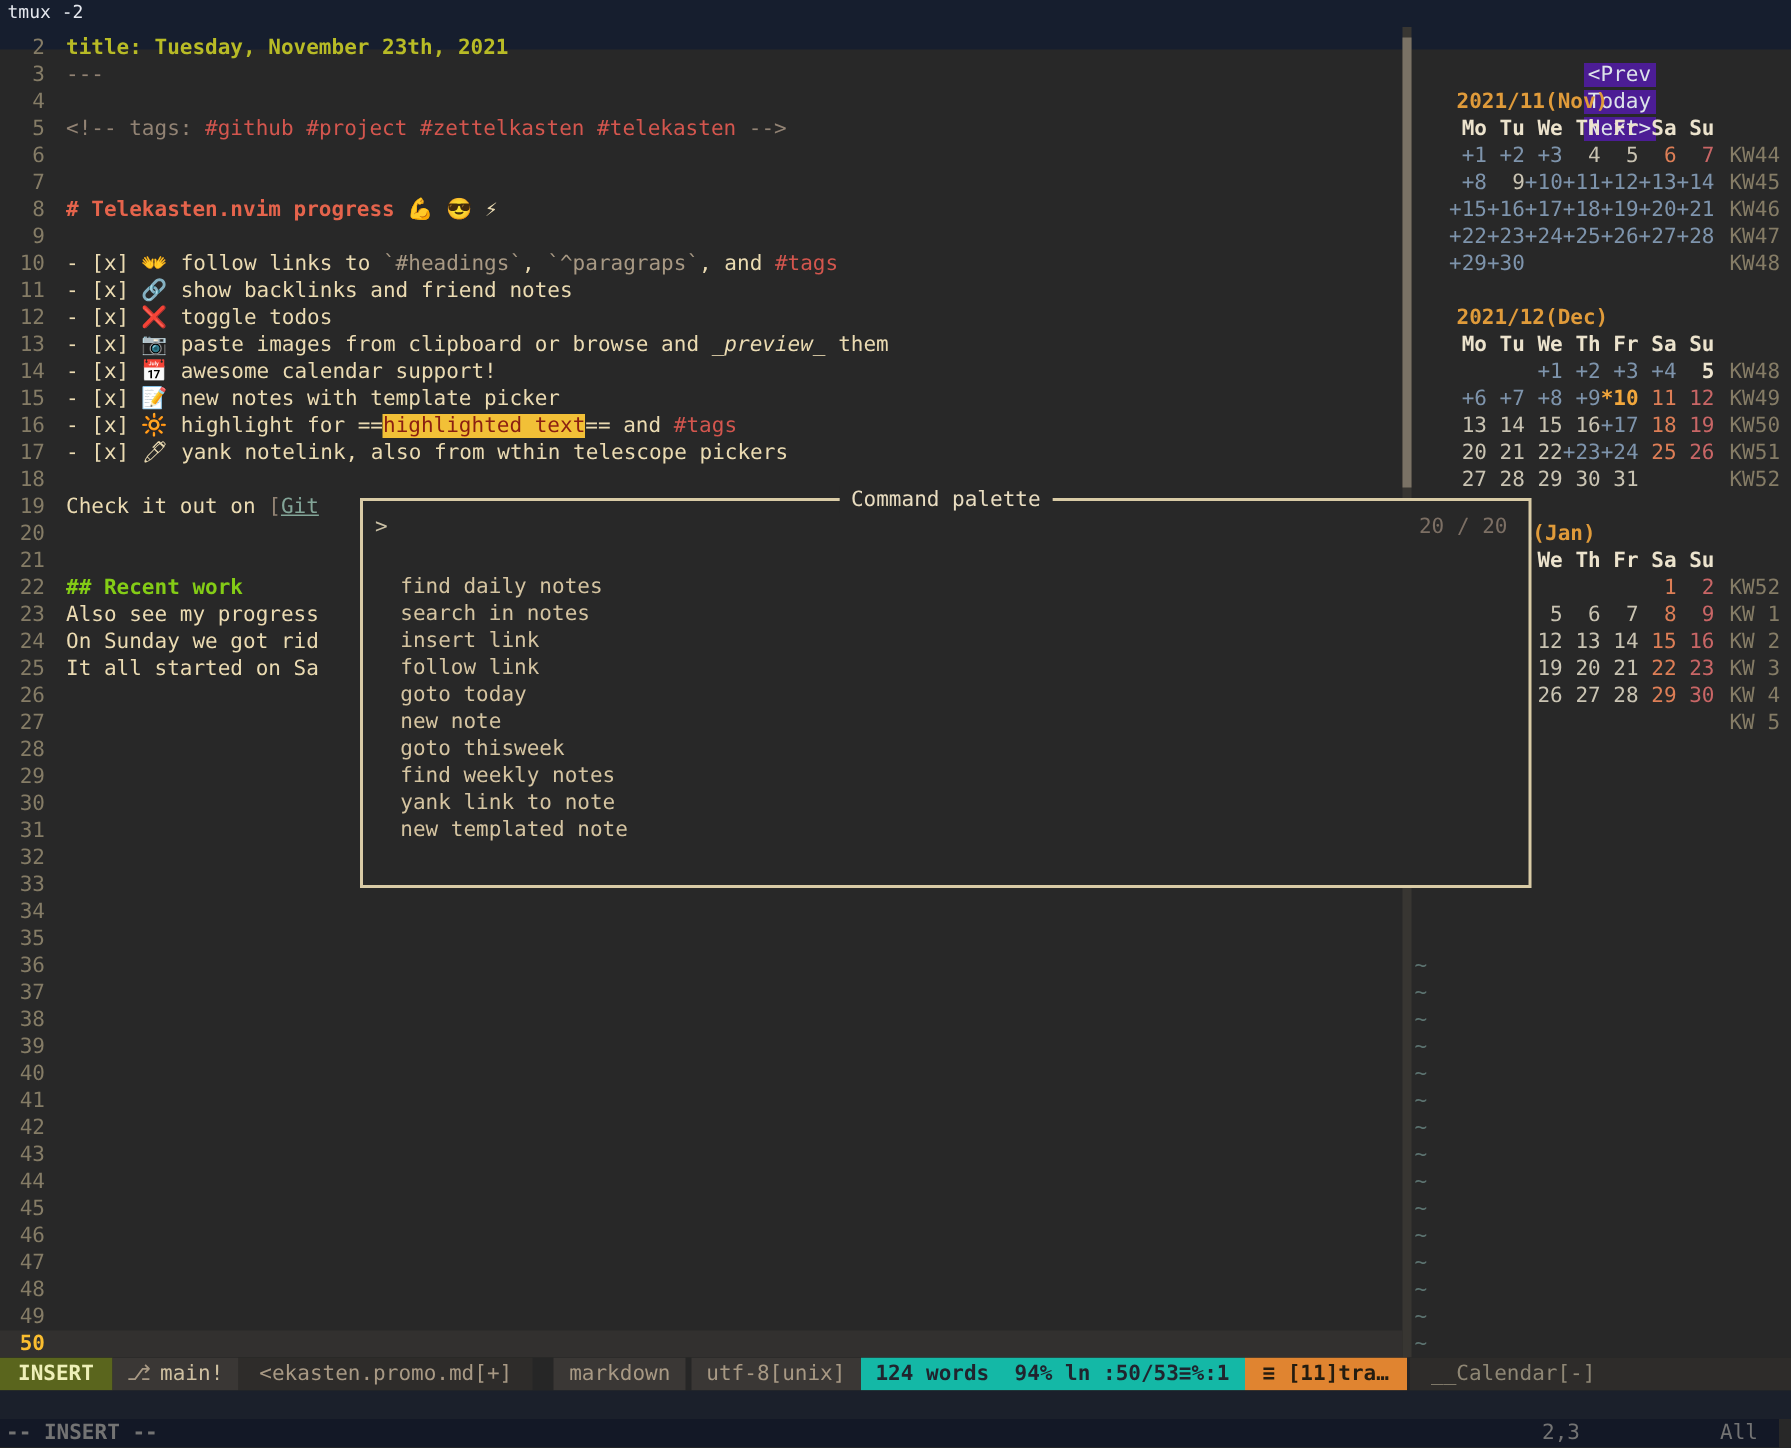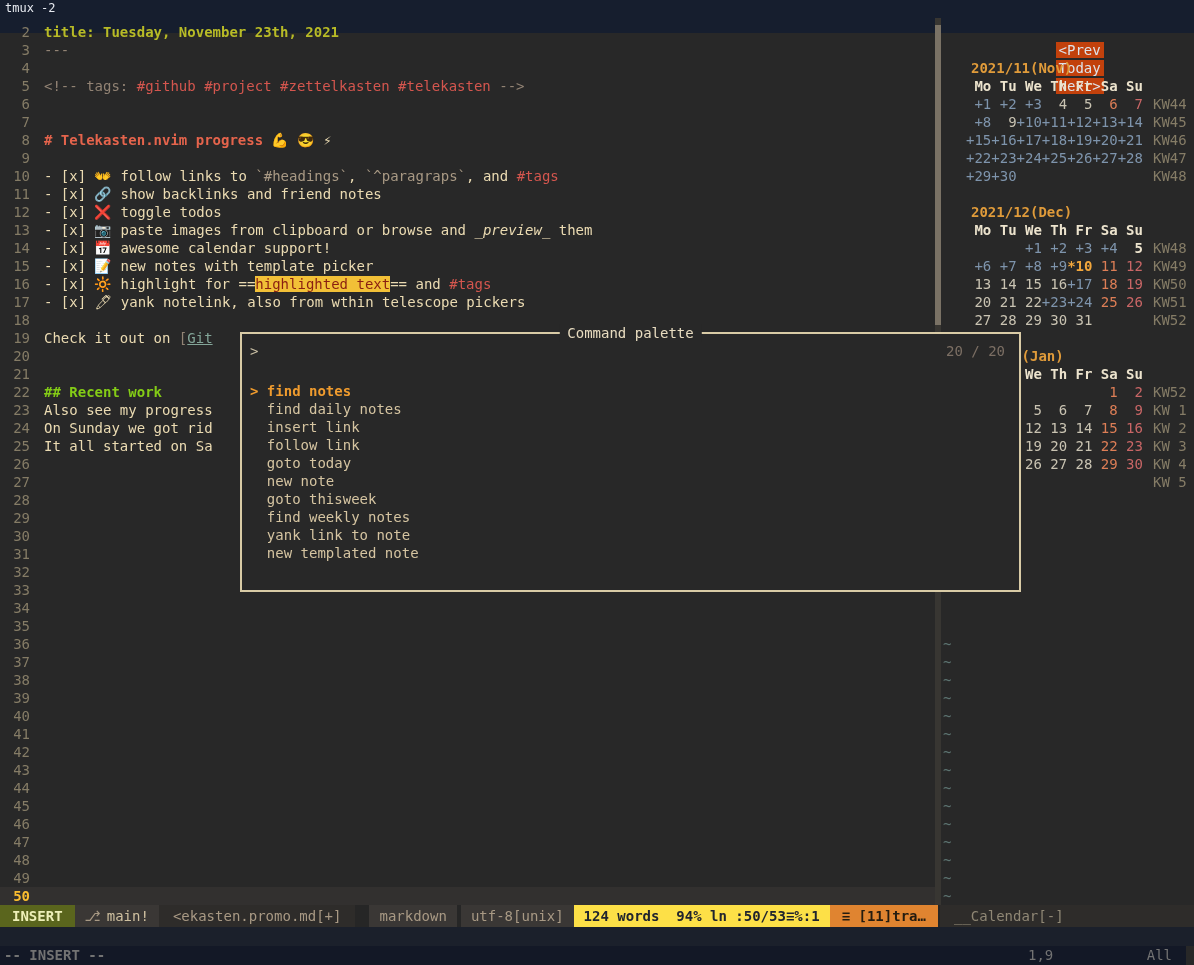"<Prev" .cal-btn { background: #c2410c -> #4c1d95 }
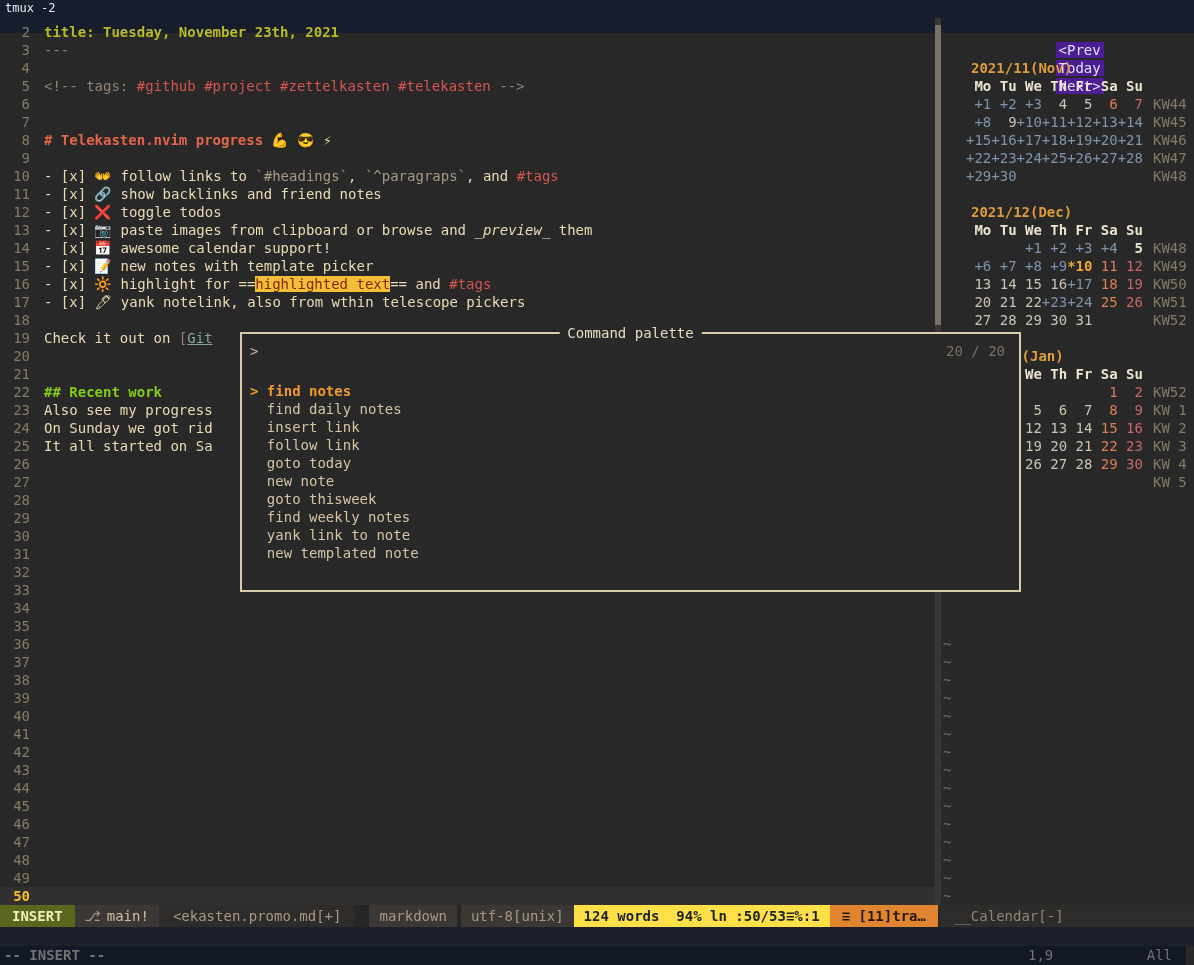"> find notes" div.pal-item { html: <div><span>&gt;</span><span>find notes</span></div> -> none }
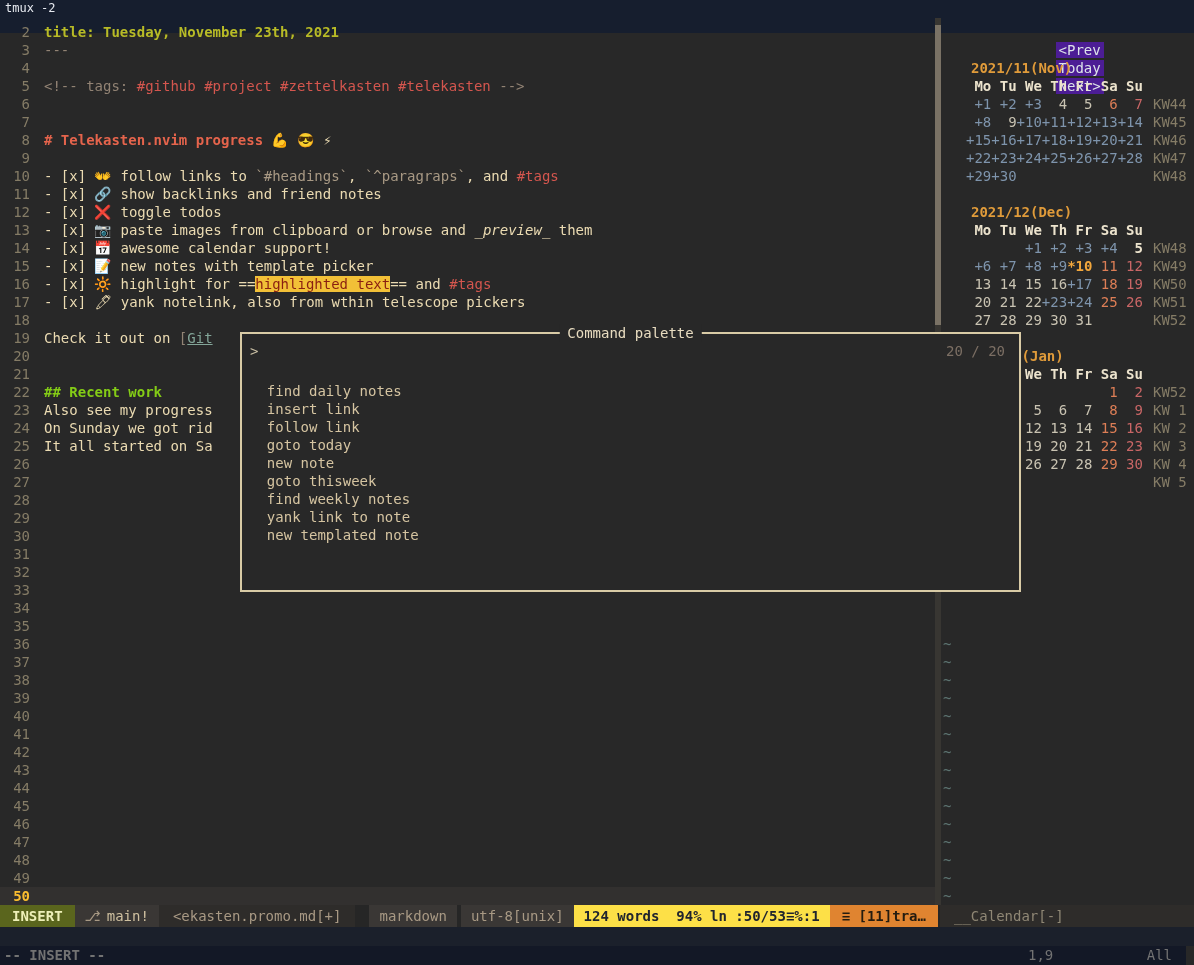"search in notes" div.pal-item { html: none -> <div><span> </span><span>search in notes</span></div> }
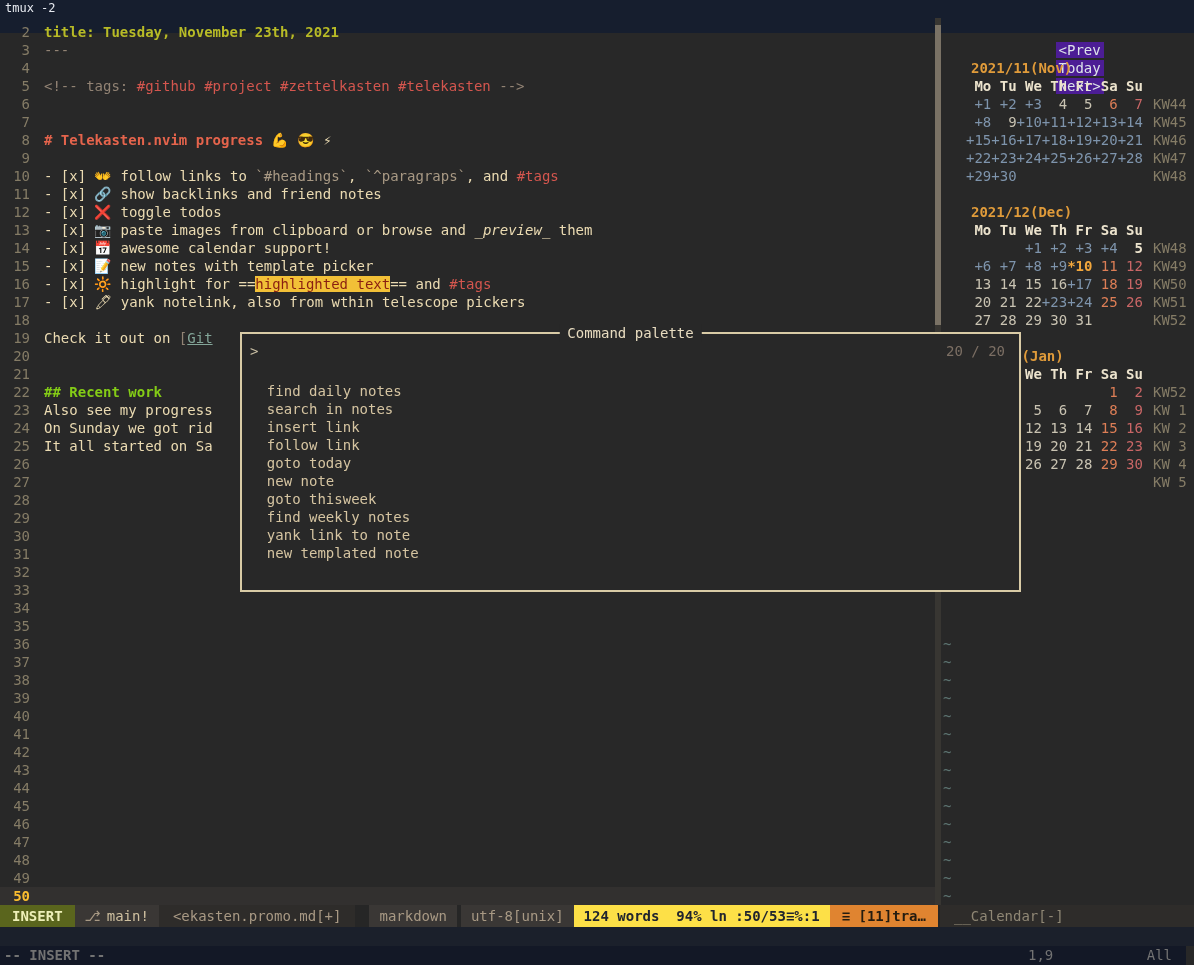"124 words 94% ln :50/53≡%:1" .sl-words { background: #fde047 -> #14b8a6 }
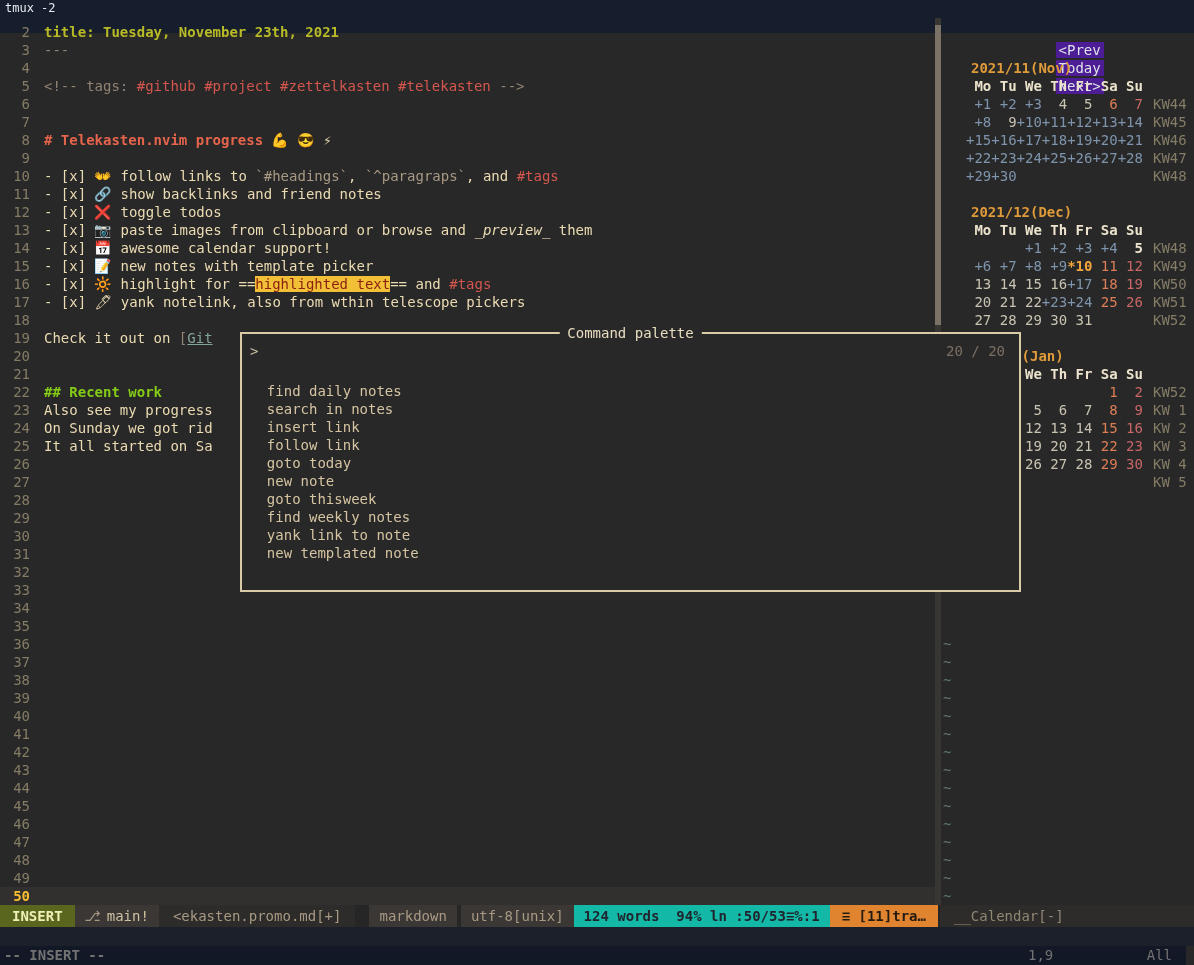"1,9" span.ruler { text: 1,9 -> 2,3 }
